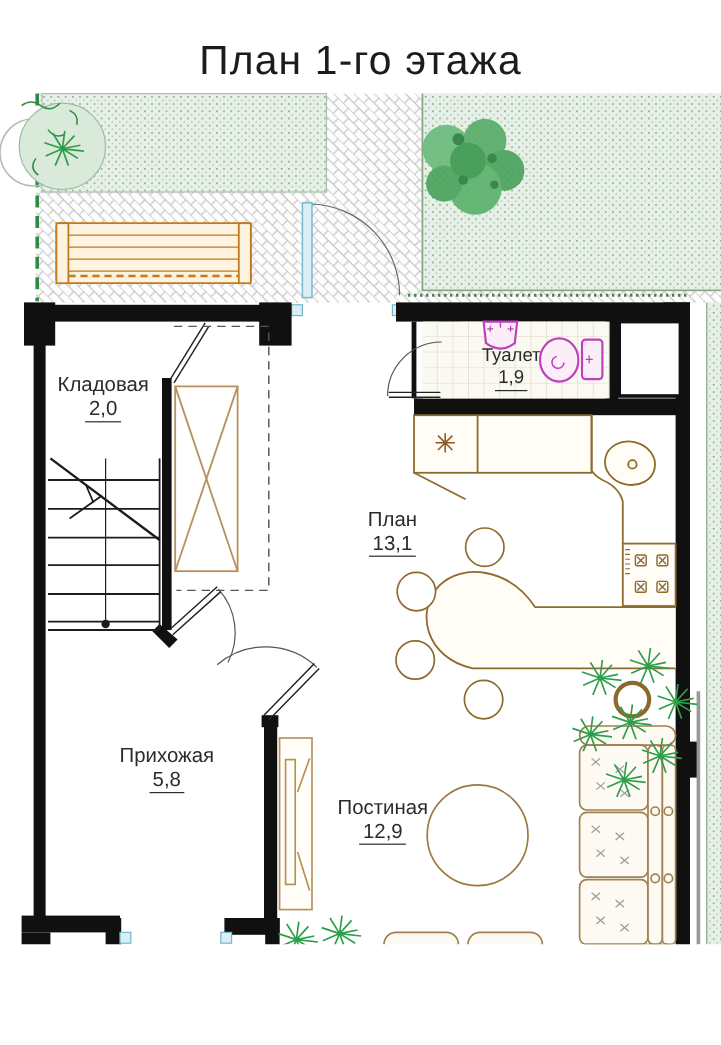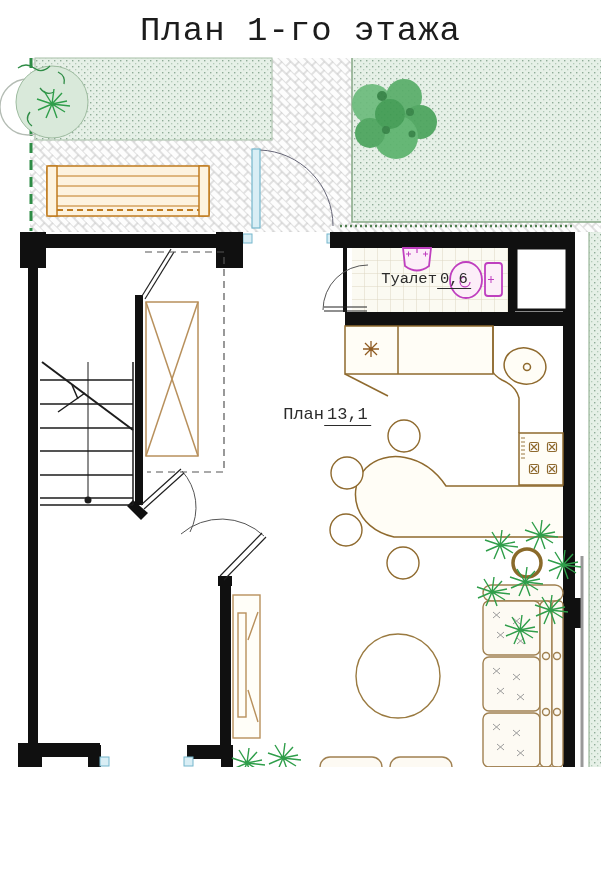"План 1-го этажа" #plan { font-family: Liberation Mono, monospace -> Liberation Sans, sans-serif; margin-top: none -> 20px }
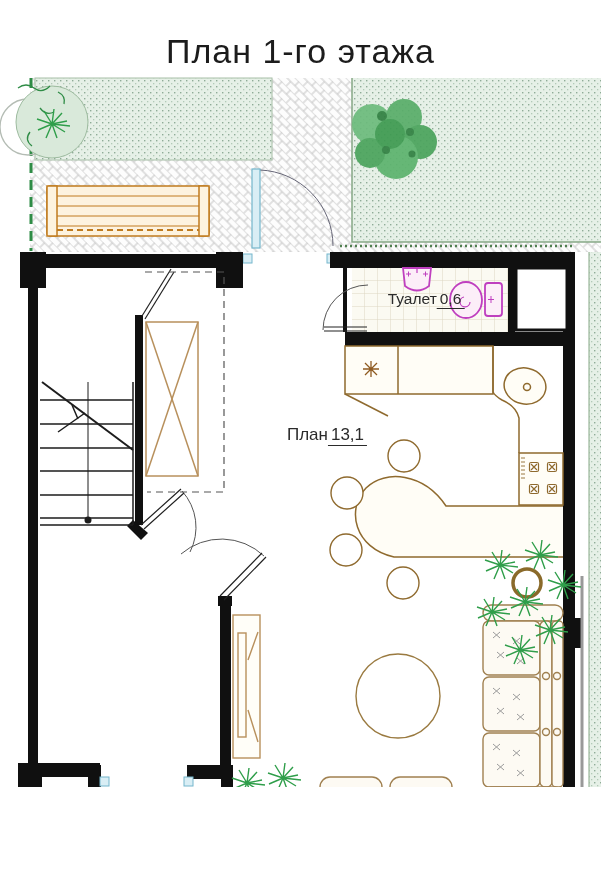"Туалет" .room-label { flex-direction: row -> column }
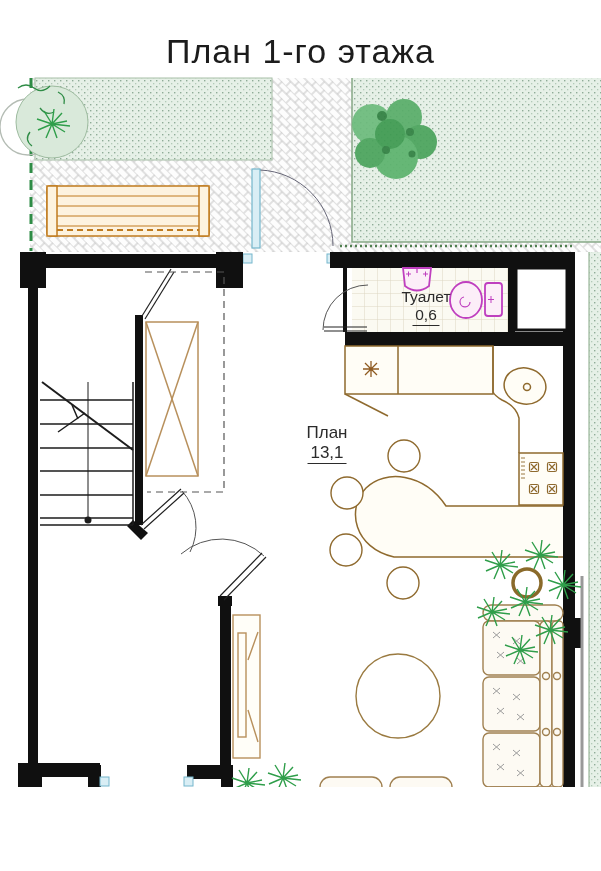"Кладовая" div.room-label { html: none -> <div> <span>Кладовая</span> <span>2,0</span> </div> }
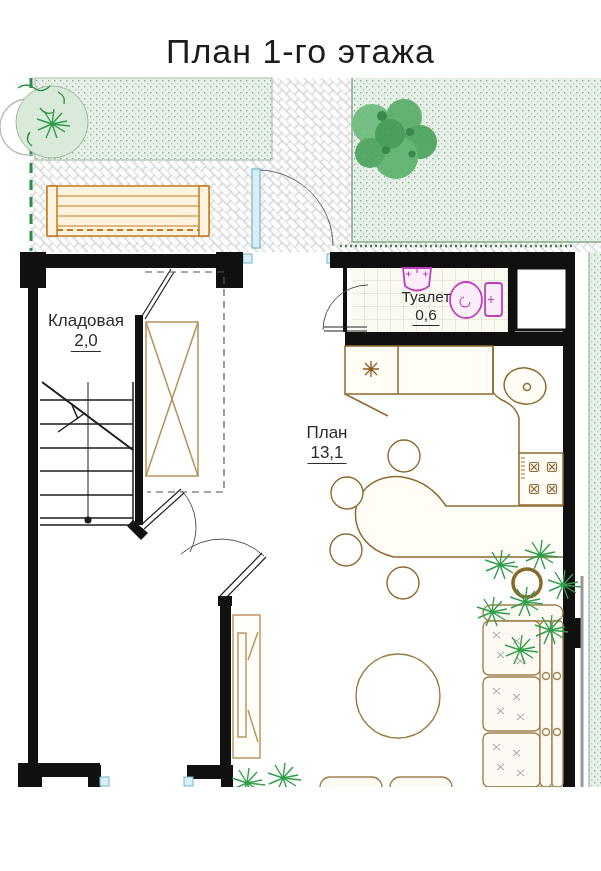"0,6" span.area { text: 0,6 -> 1,9 }
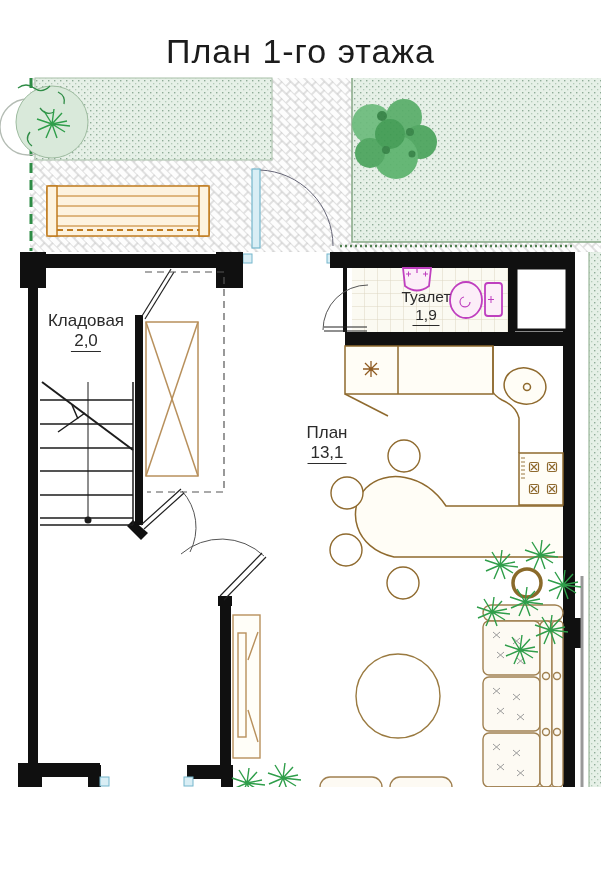"Прихожая" div.room-label { html: none -> <div> <span>Прихожая</span> <span>5,8</span> </div> }
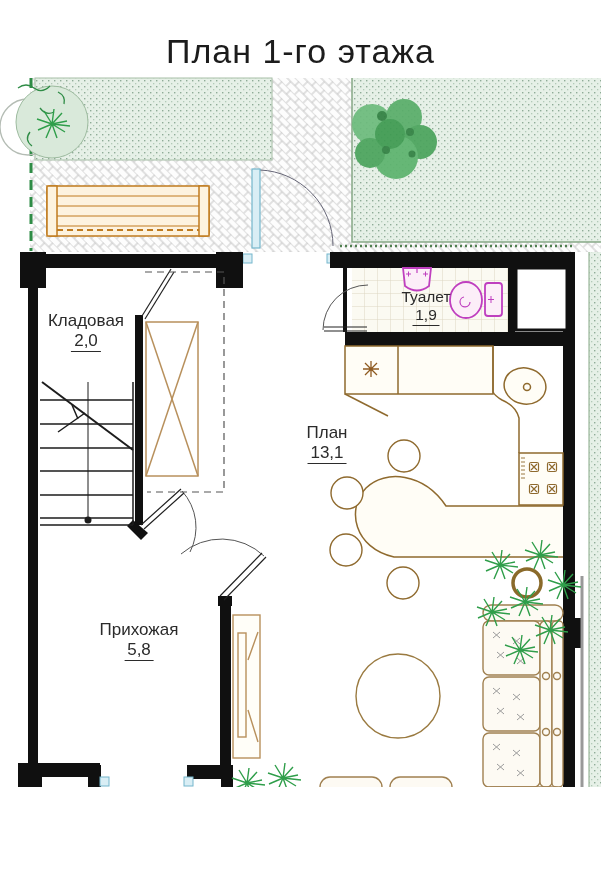"Постиная" div.room-label { html: none -> <div> <span>Постиная</span> <span>12,9</span> </div> }
